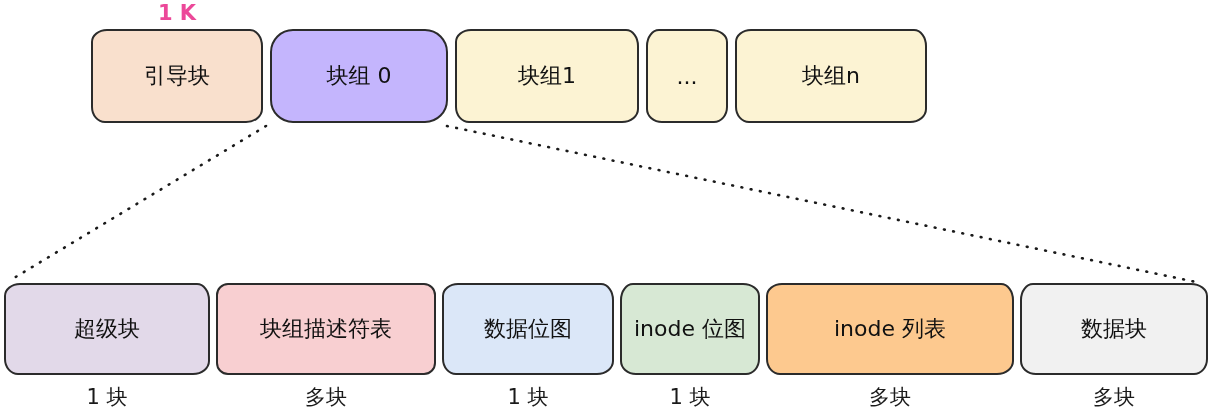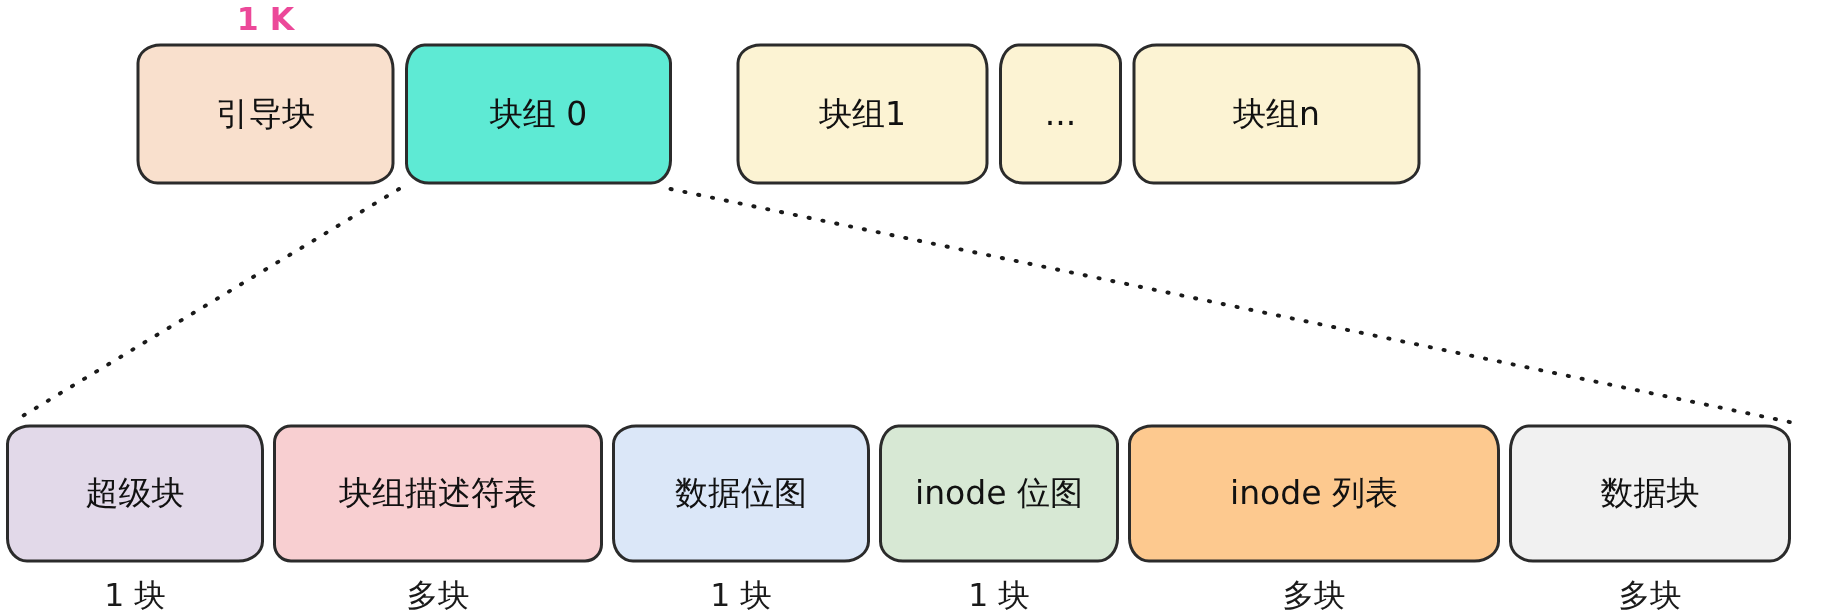"块组 0" div.block { background-color: #5eead4 -> #c4b5fd; border-radius: none -> 23px }
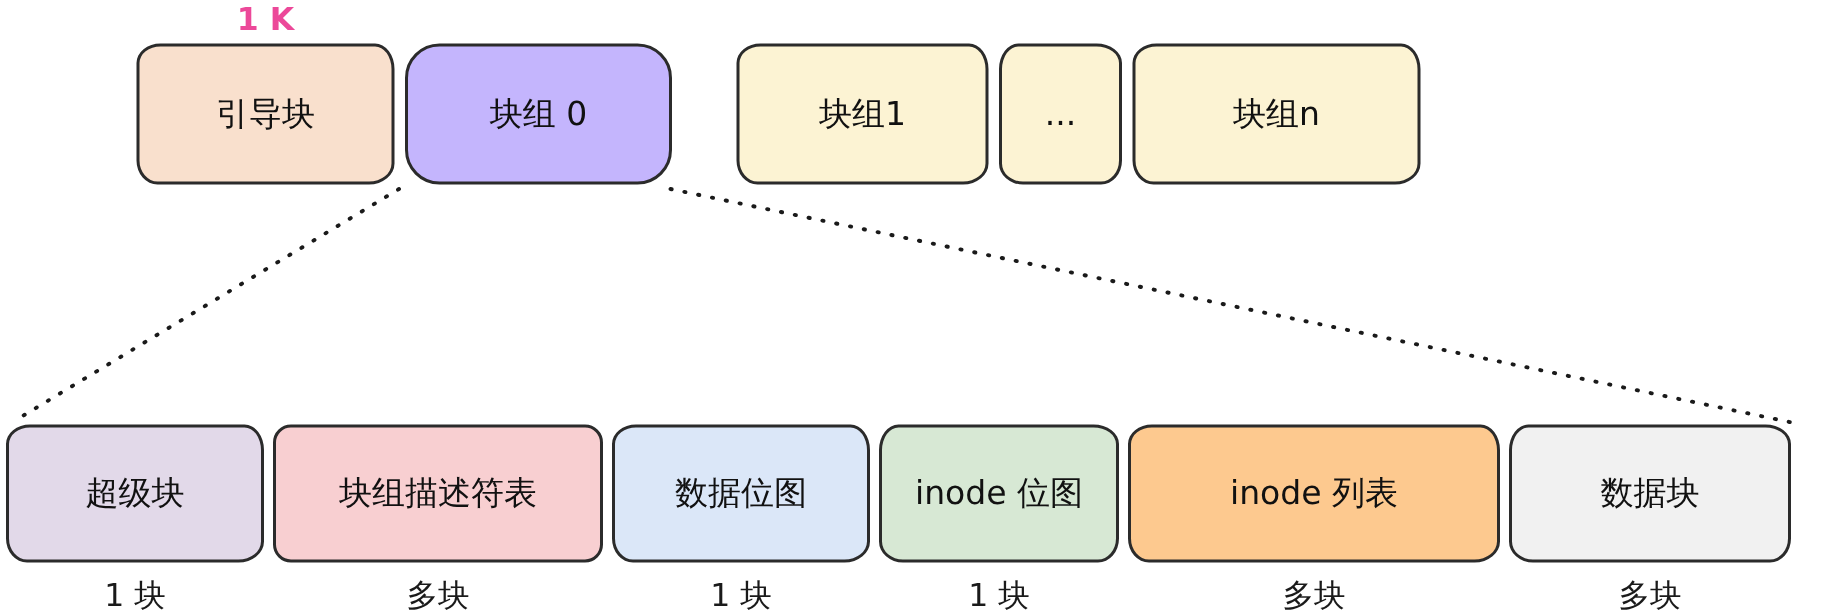"块组1" .w-t2 { margin-left: 36px -> none; width: 168px -> 184px }
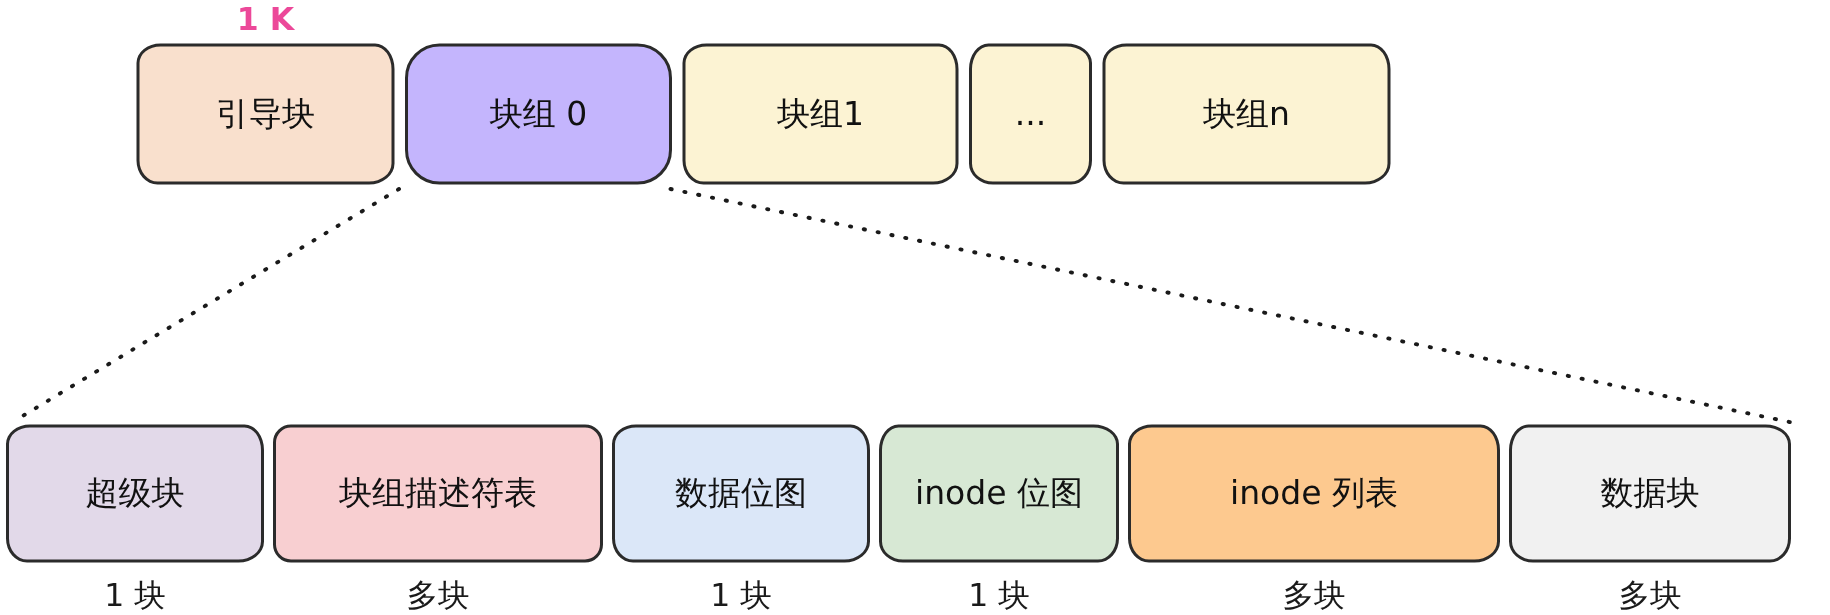"超级块" .w-b0 { width: 172px -> 206px }
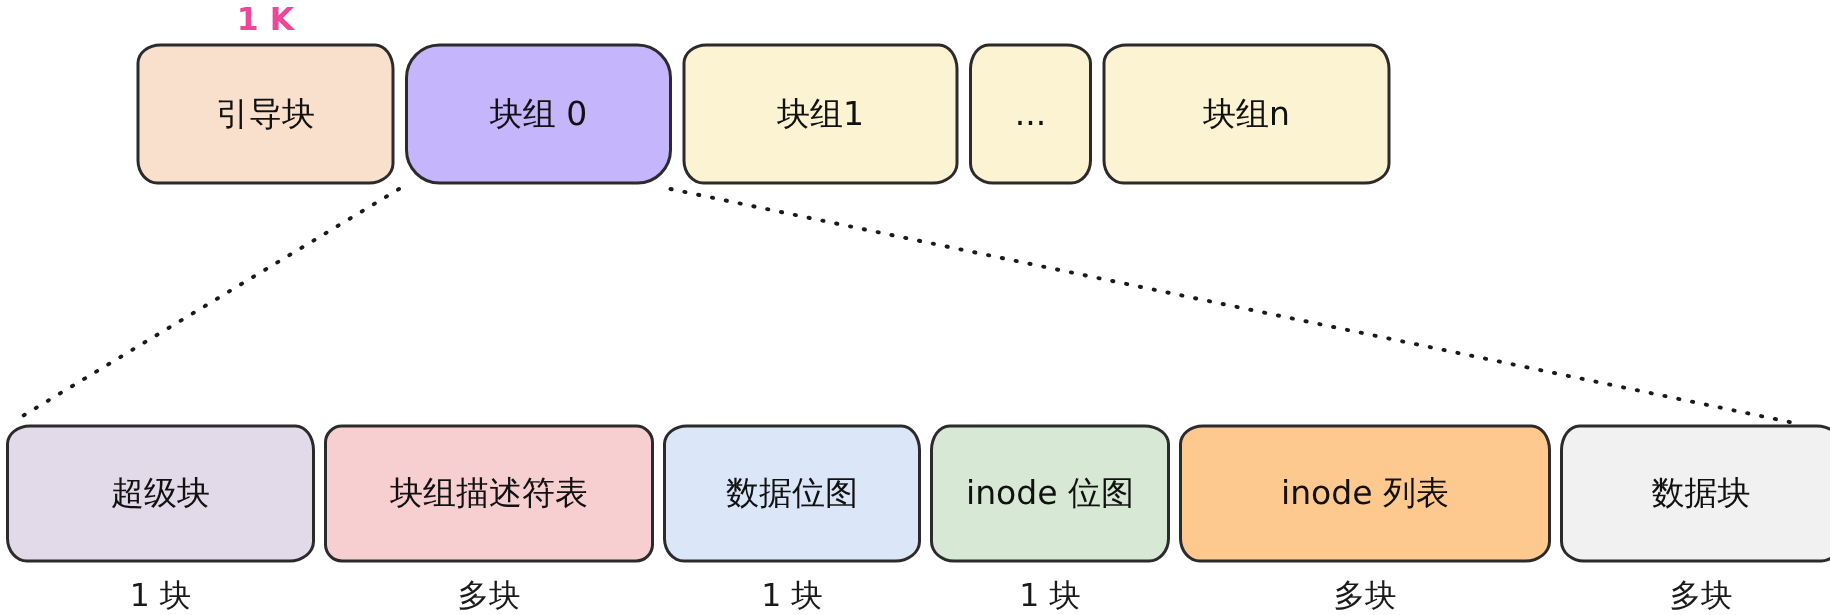"inode 位图" .w-b3 { width: 160px -> 140px }
